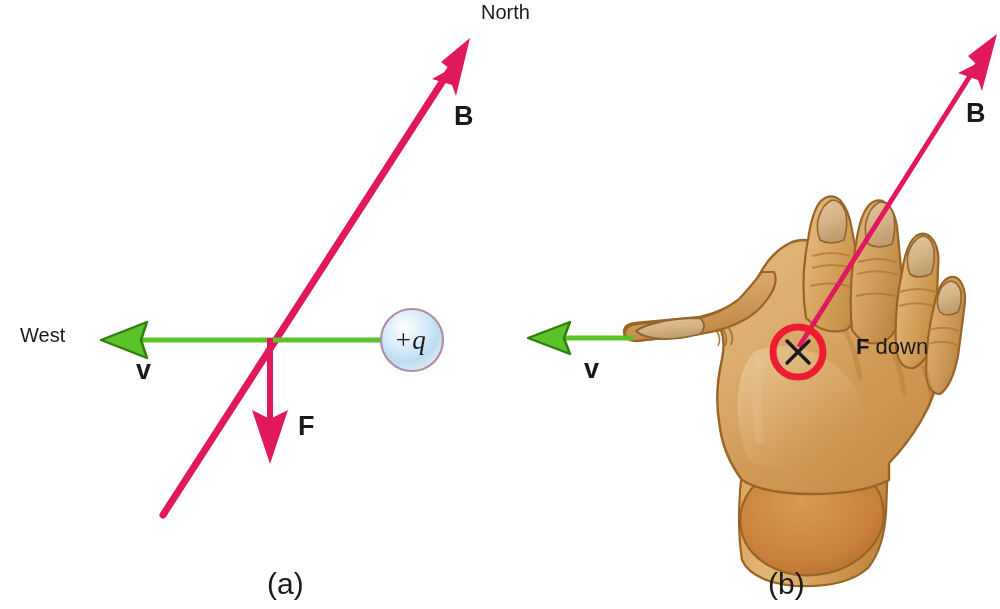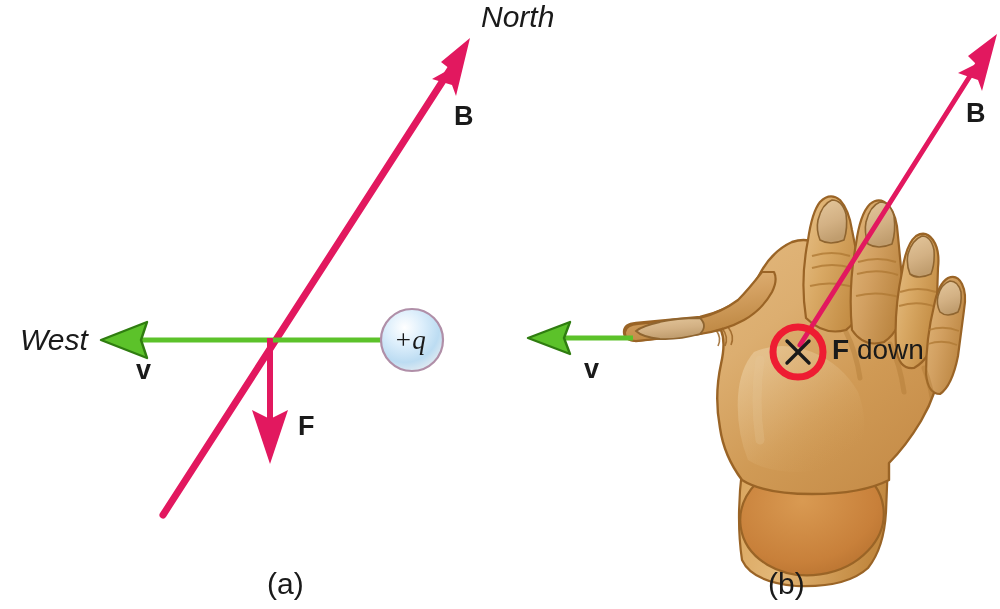"North" .lbl-plain { font-size: 30px -> 20px; font-style: italic -> none }
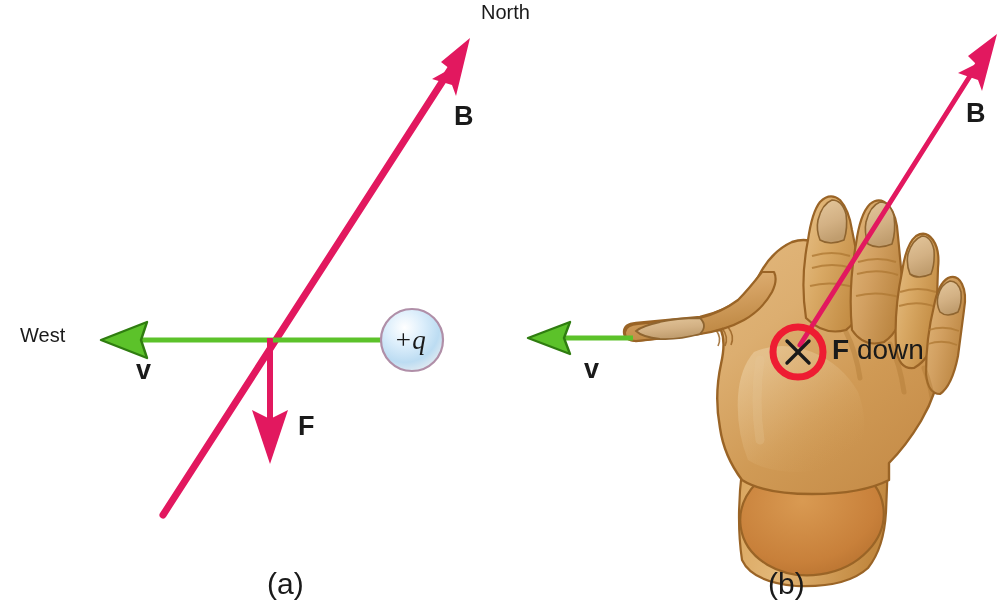"F down" .lbl-fdown { font-size: 28px -> 22px; margin-left: none -> 24px }
